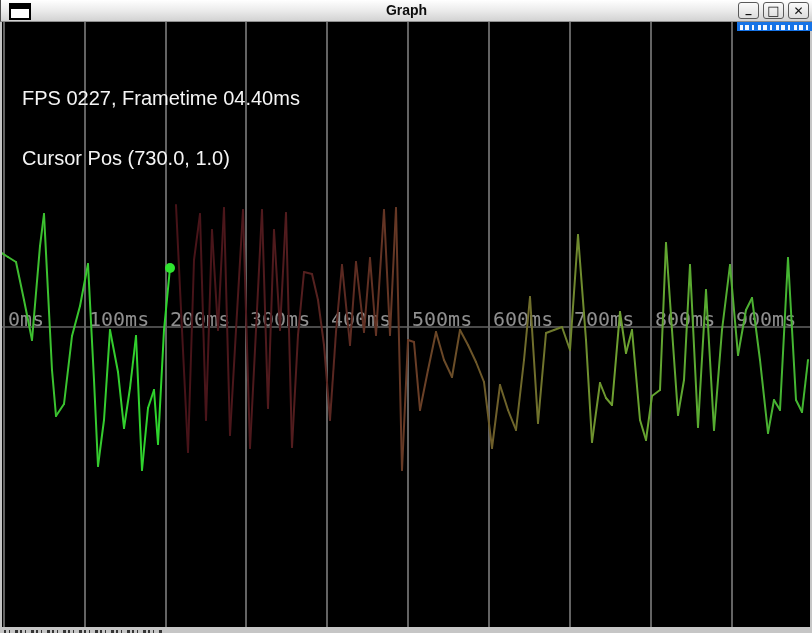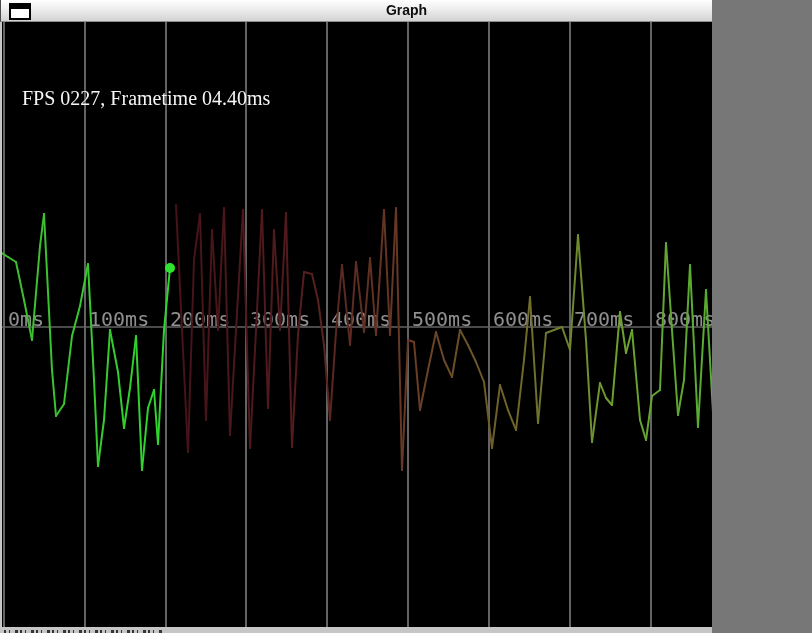"Graph" .window { width: 712px -> 812px }
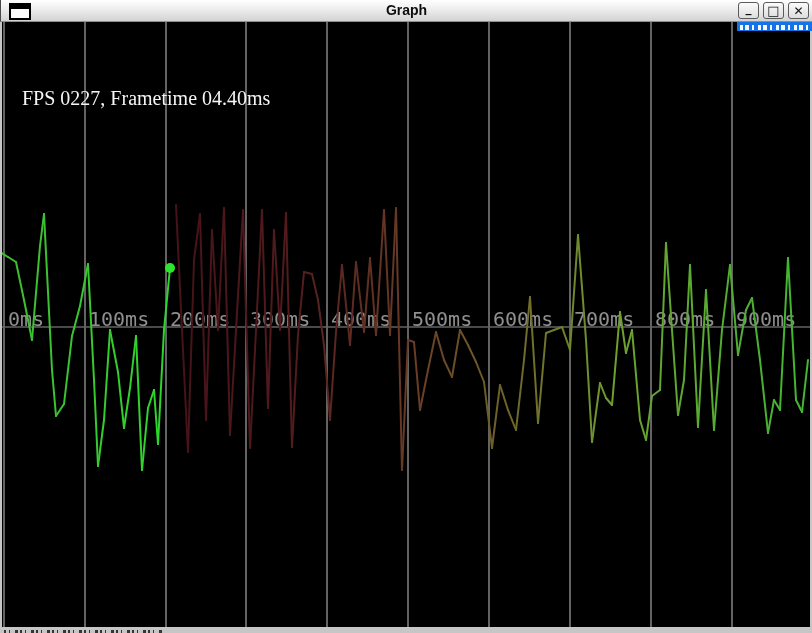"FPS 0227, Frametime 04.40ms" .hud { font-family: Liberation Serif, serif -> Liberation Sans, sans-serif }
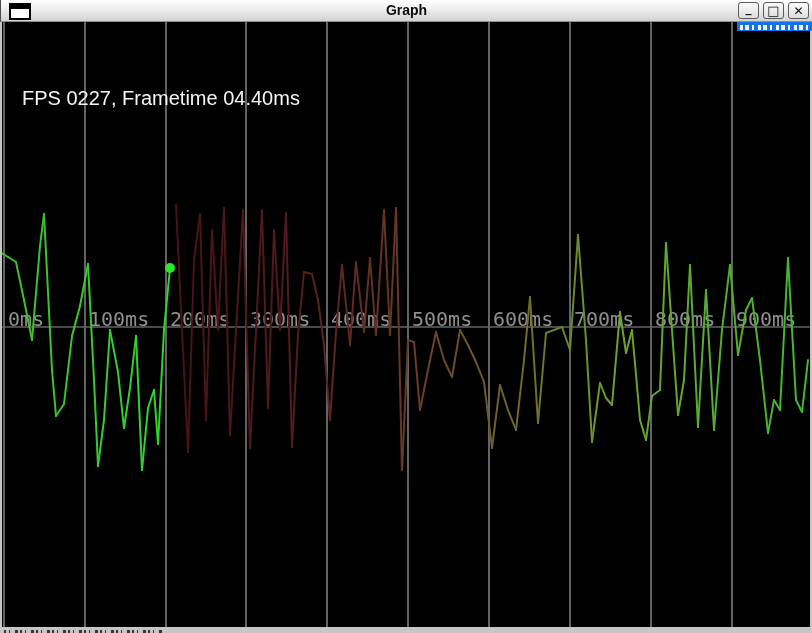"Cursor Pos (730.0, 1.0)" div { html: none -> <div>Cursor Pos (730.0, 1.0)</div> }
